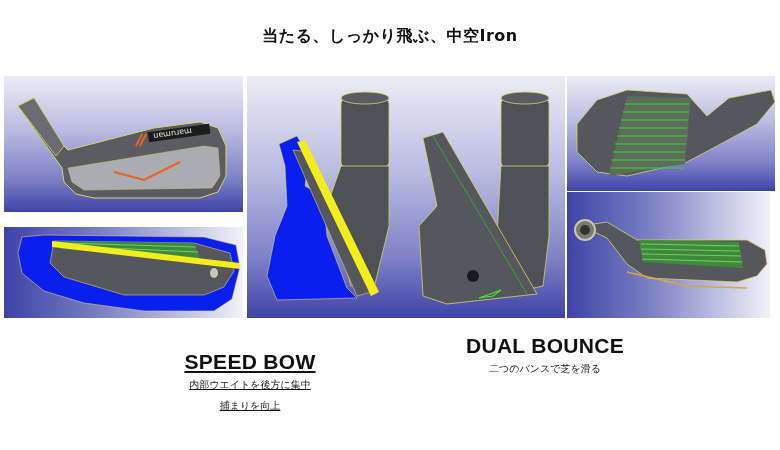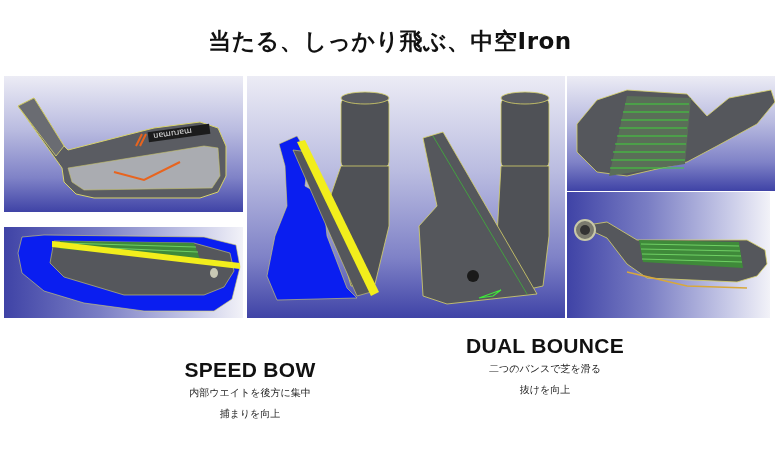"当たる、しっかり飛ぶ、中空Iron" .title { font-size: 23px -> 16px }
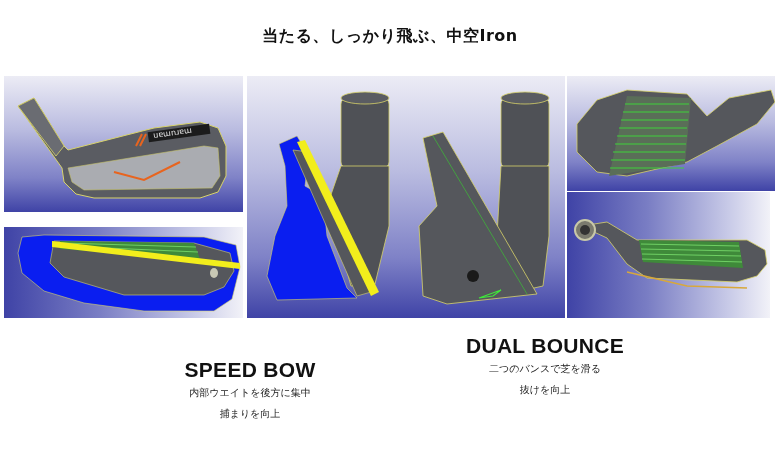"SPEED BOW" div.caption { text-decoration: none -> underline; top: 358px -> 350px }
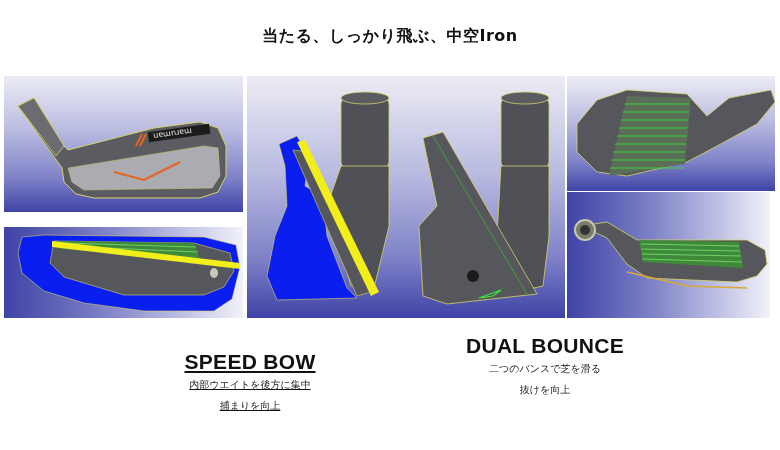"抜けを向上" div.line { html: <div>抜けを向上</div> -> none }
